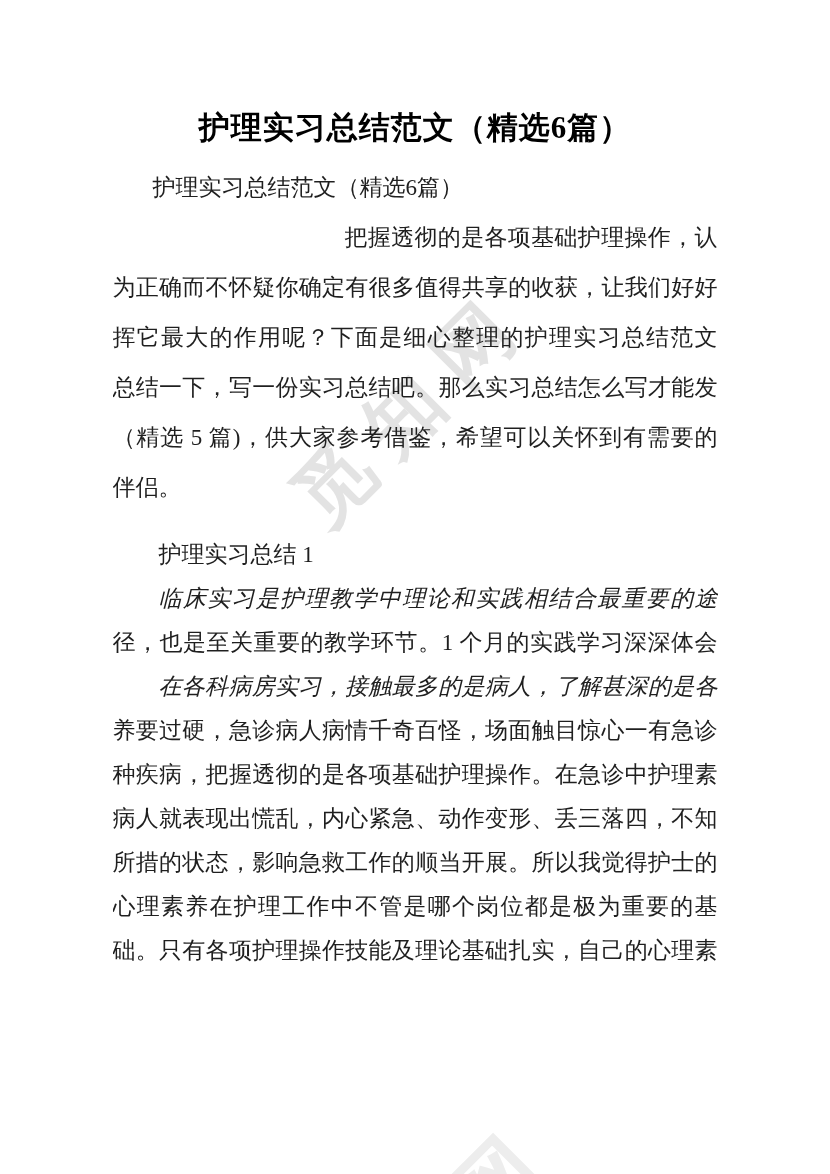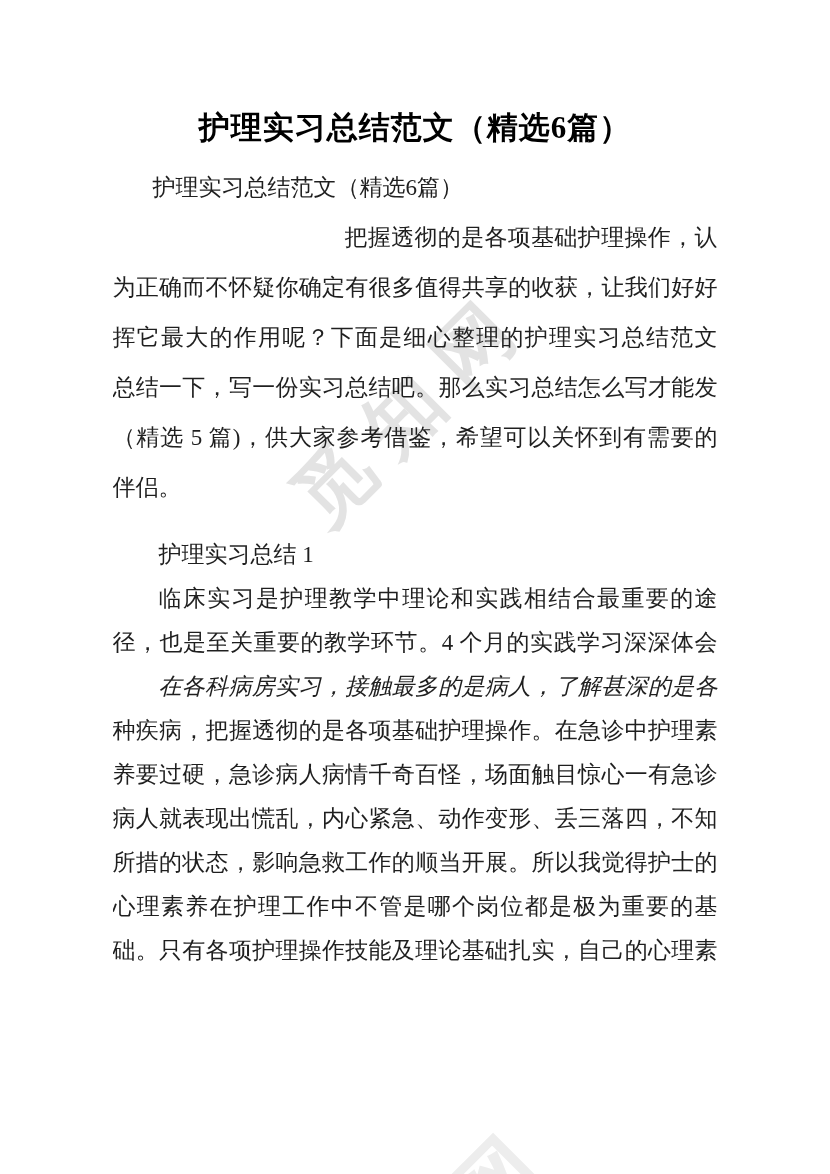"临床实习是护理教学中理论和实践相结合最重要的途" div.line { font-style: none -> italic }
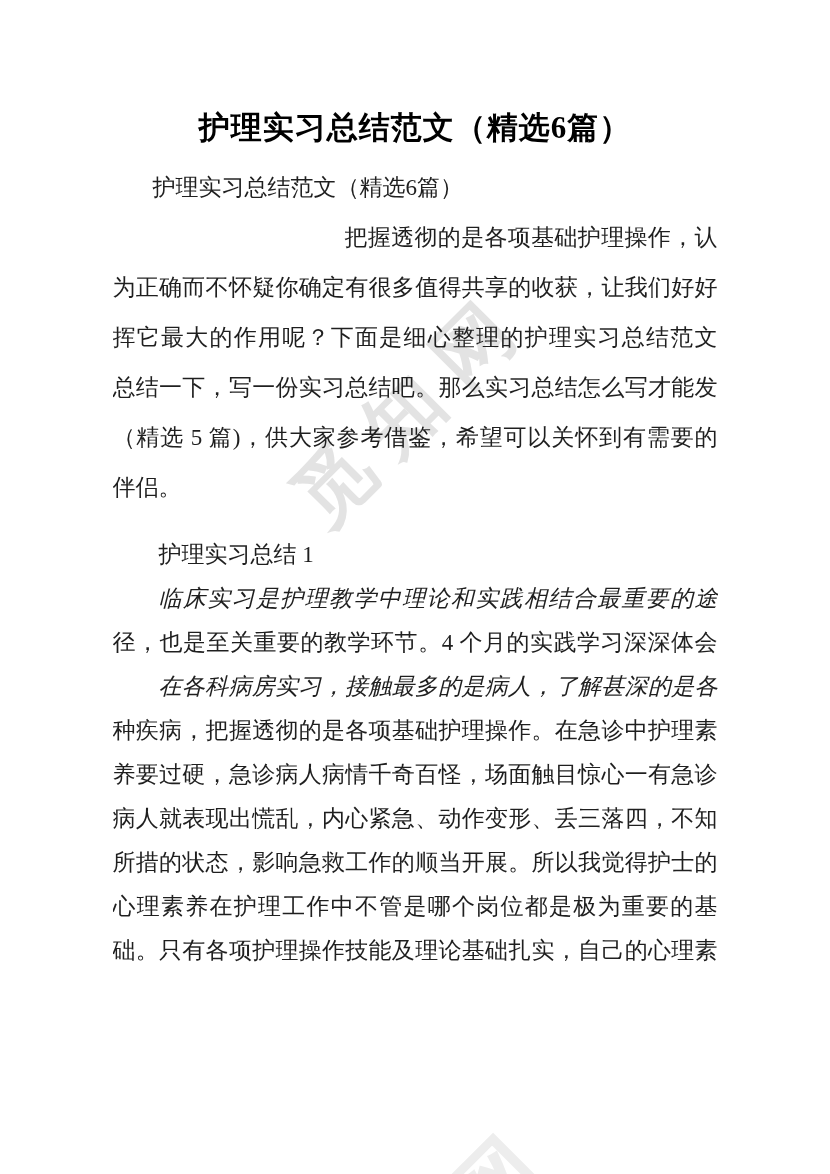"径，也是至关重要的教学环节。4 个月的实践学习深深体会" div.line { text: 4 -> 1 }
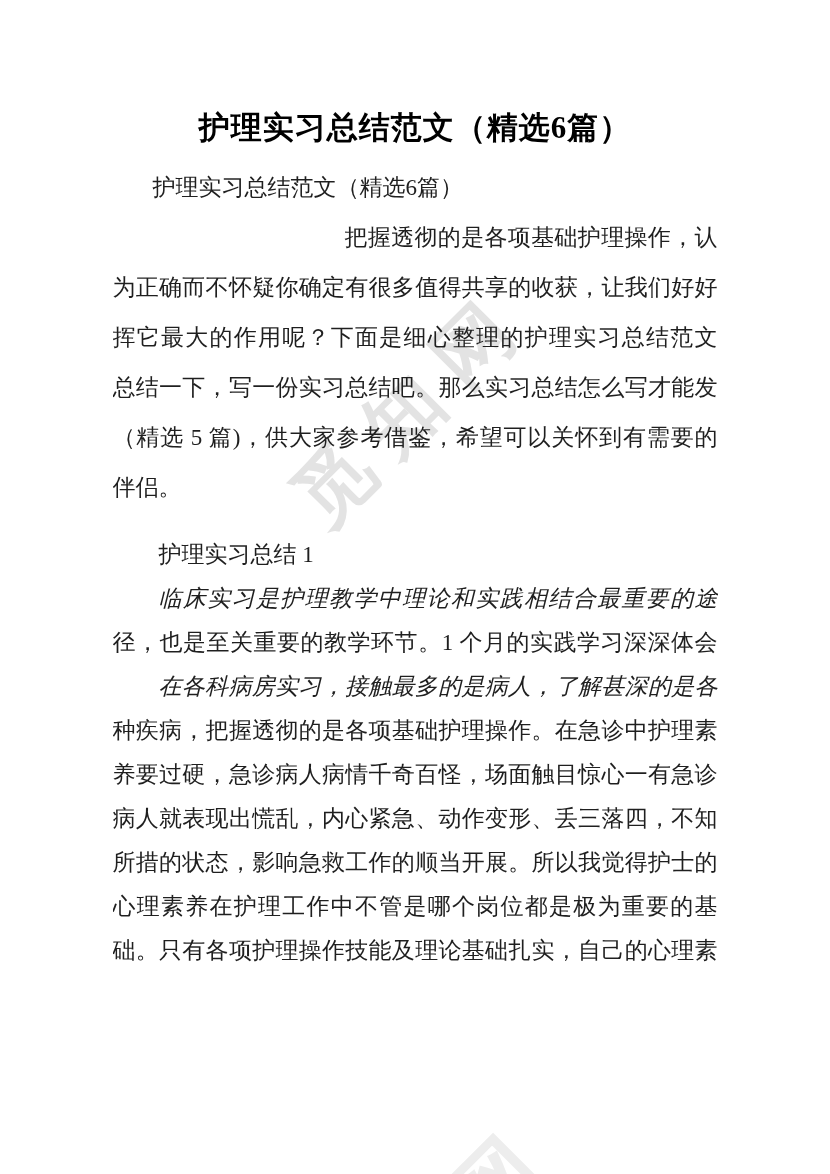"种疾病，把握透彻的是各项基础护理操作。在急诊中护理素" div.line { order: before "养要过硬，急诊病人病情千奇百怪，场面触目惊心一有急诊" -> after "养要过硬，急诊病人病情千奇百怪，场面触目惊心一有急诊" }
